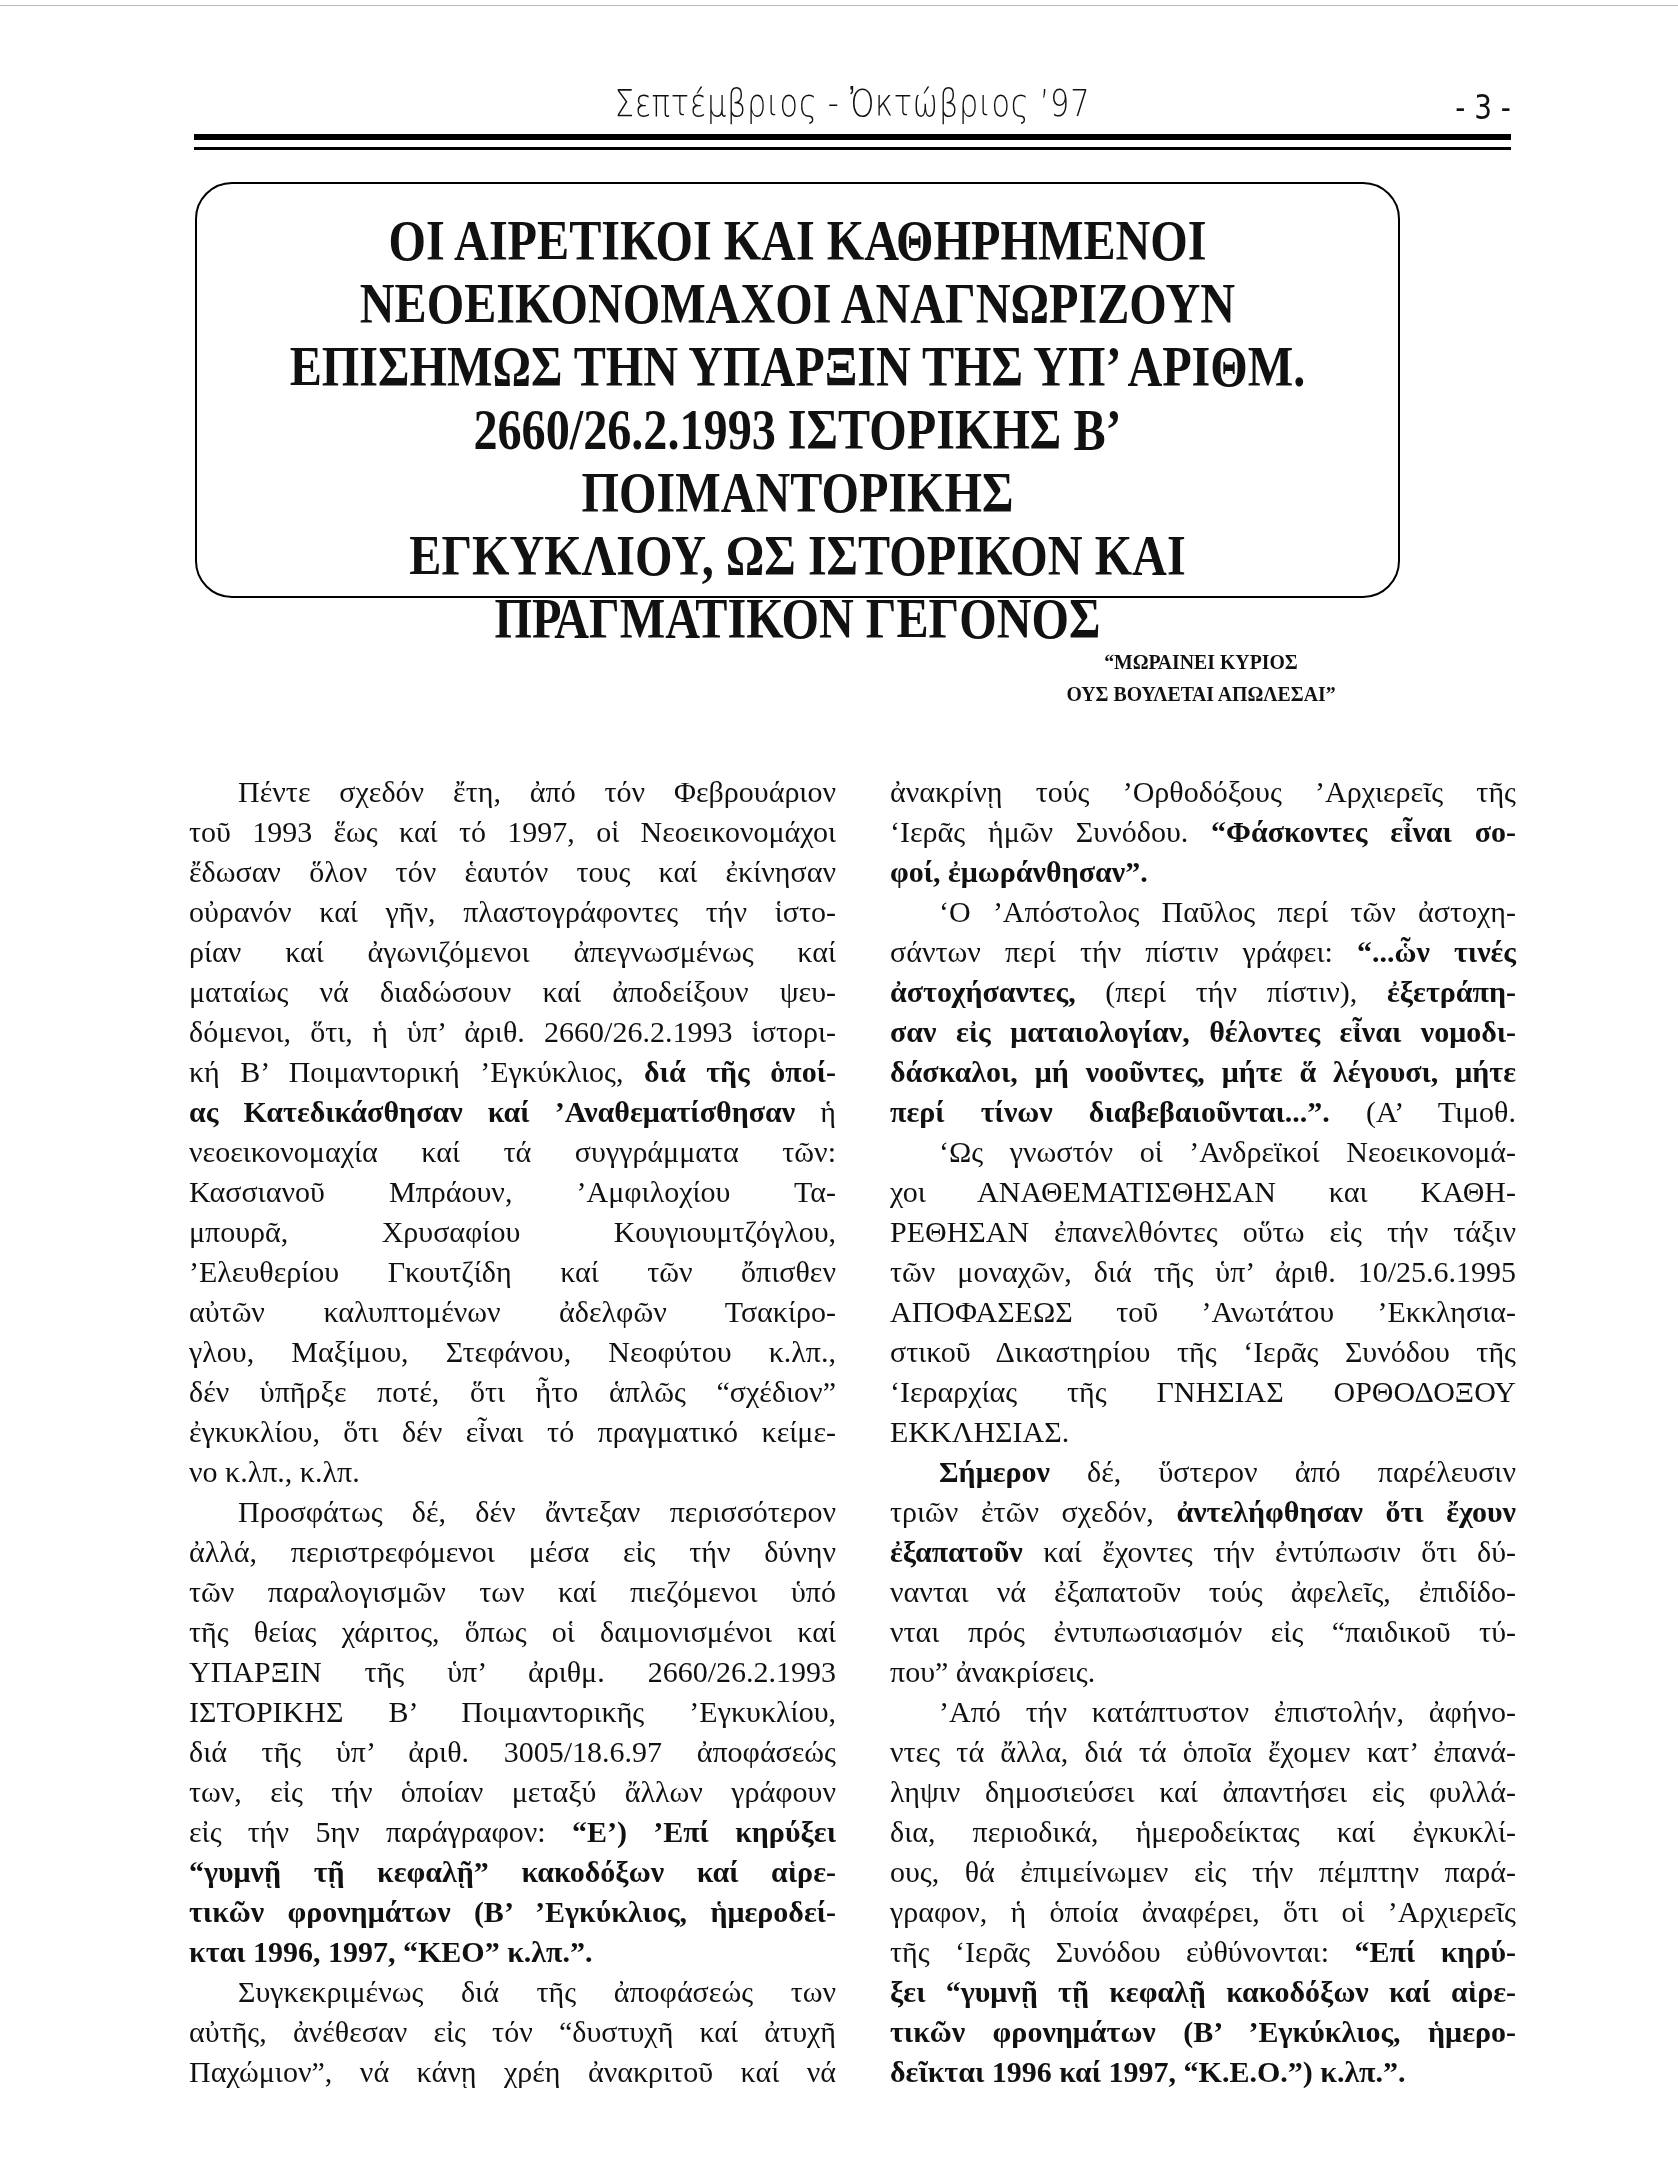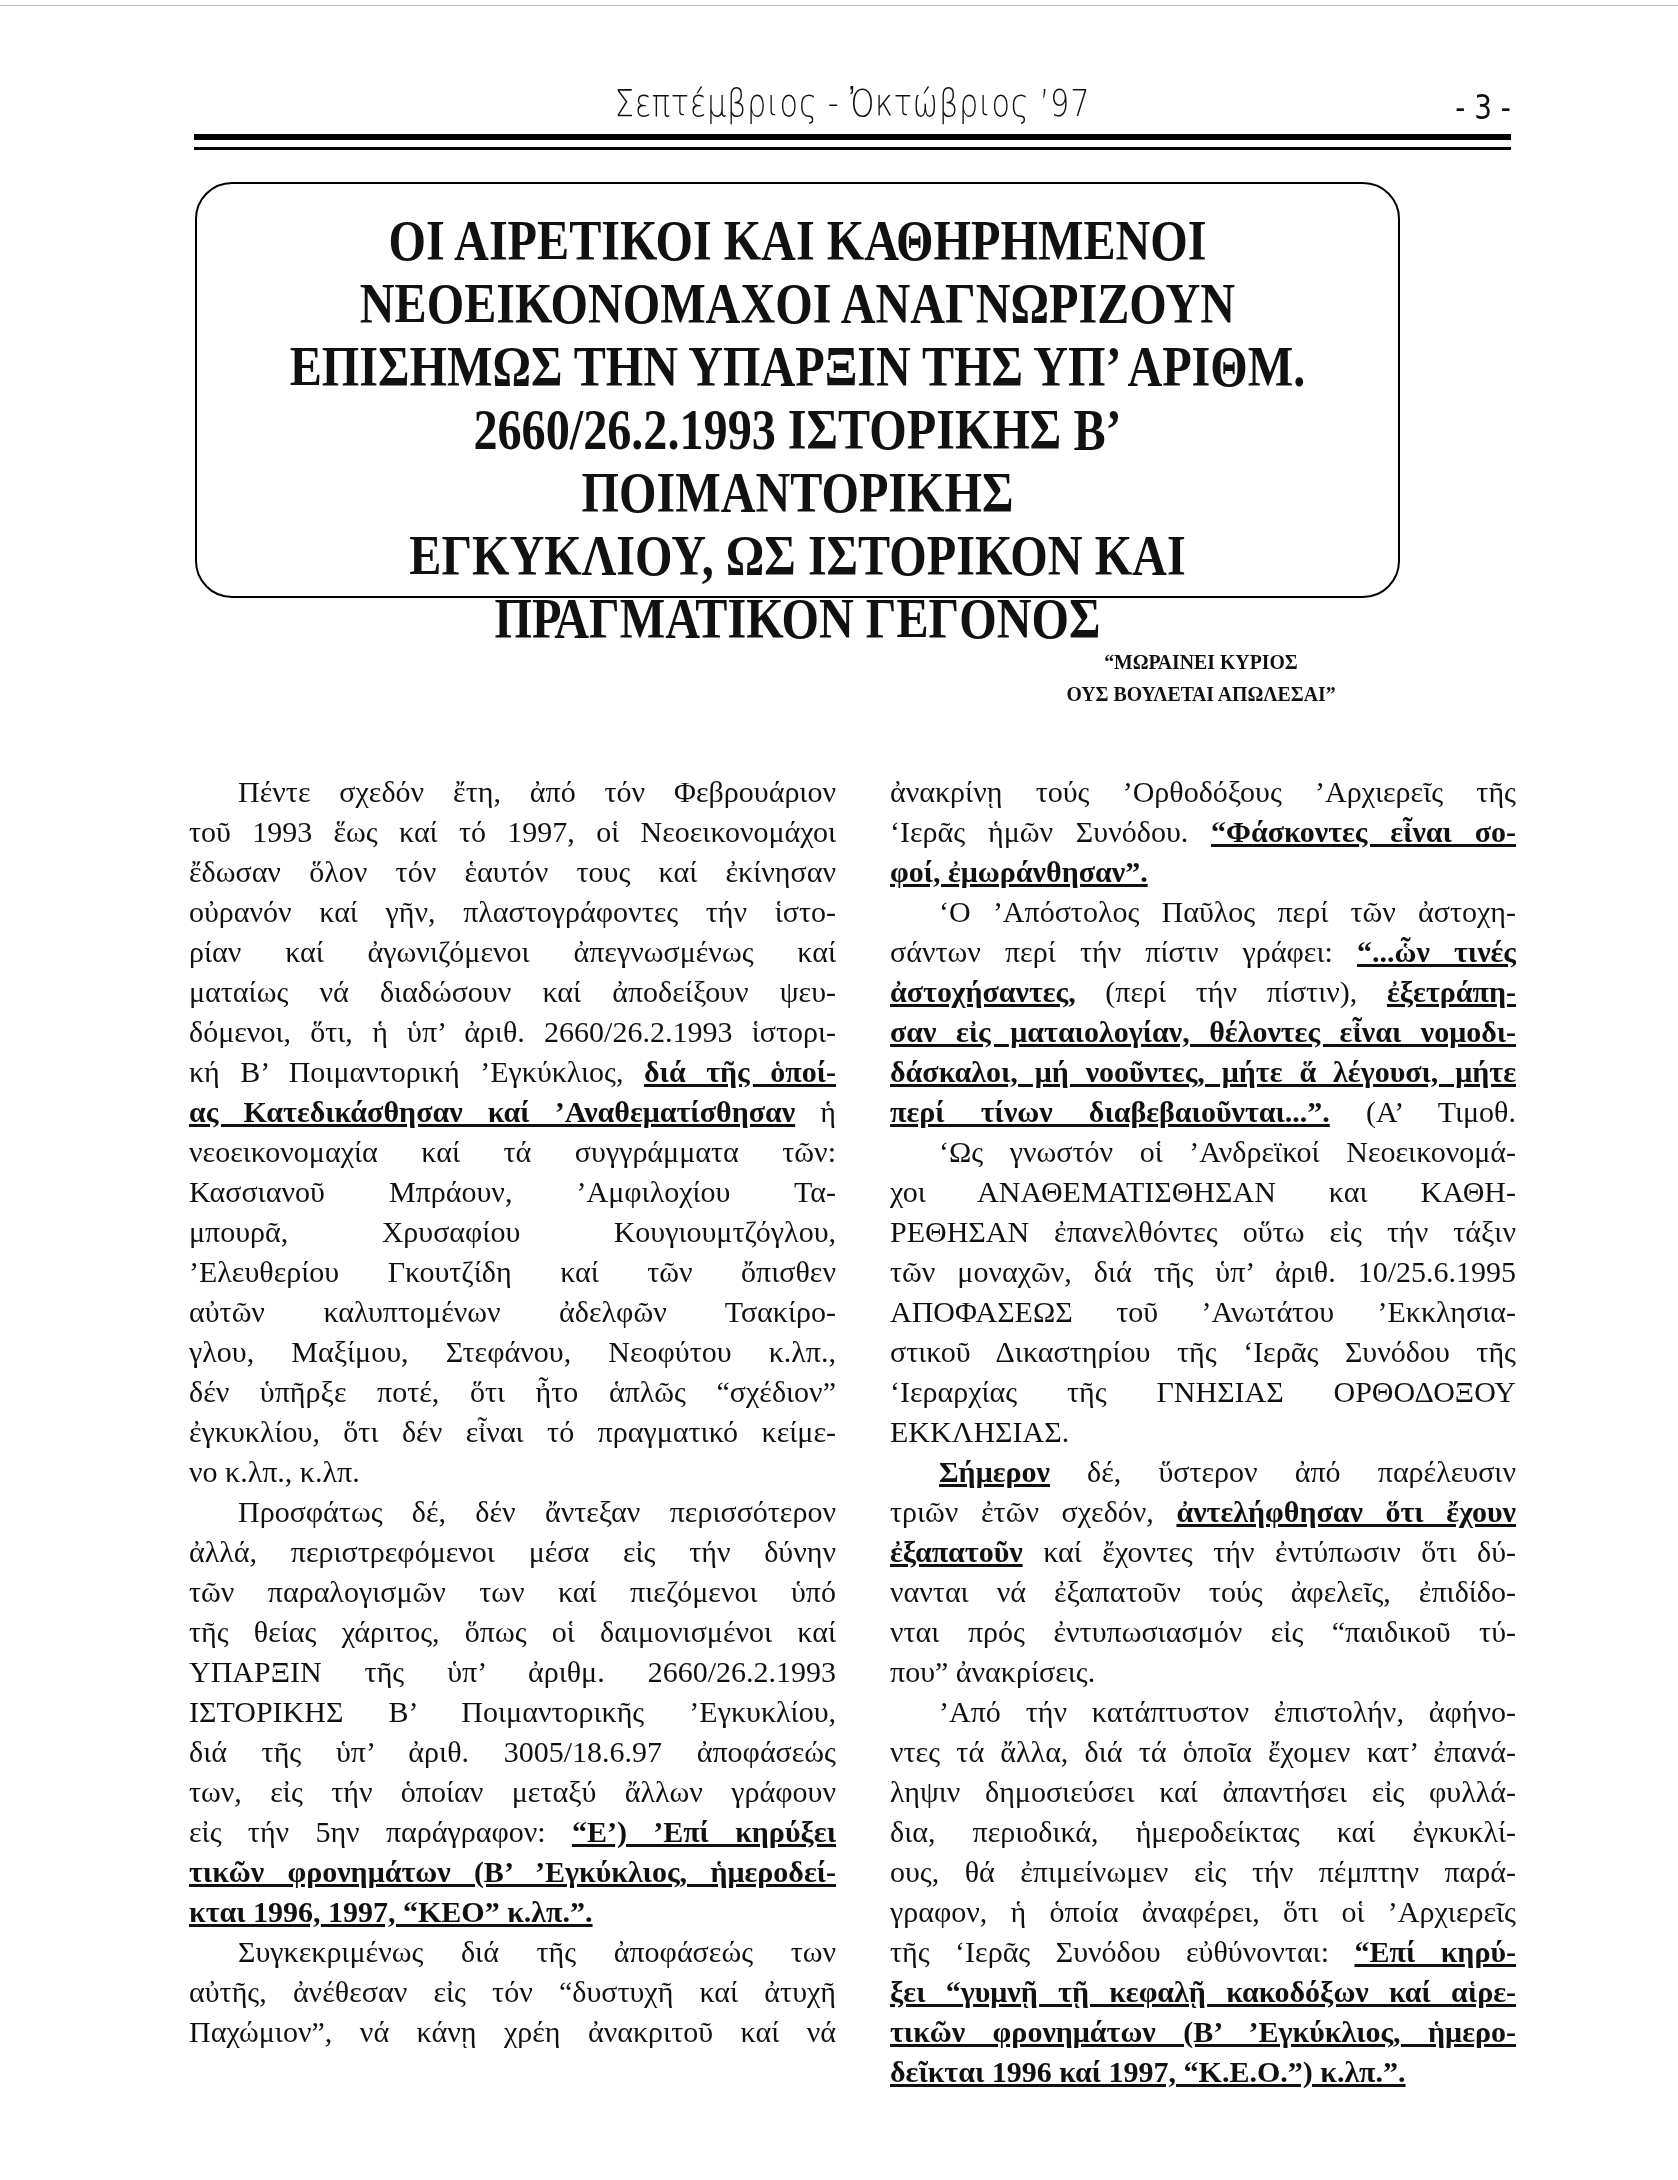"“Φάσκοντες εἶναι σο-" .b { text-decoration: underline -> none }
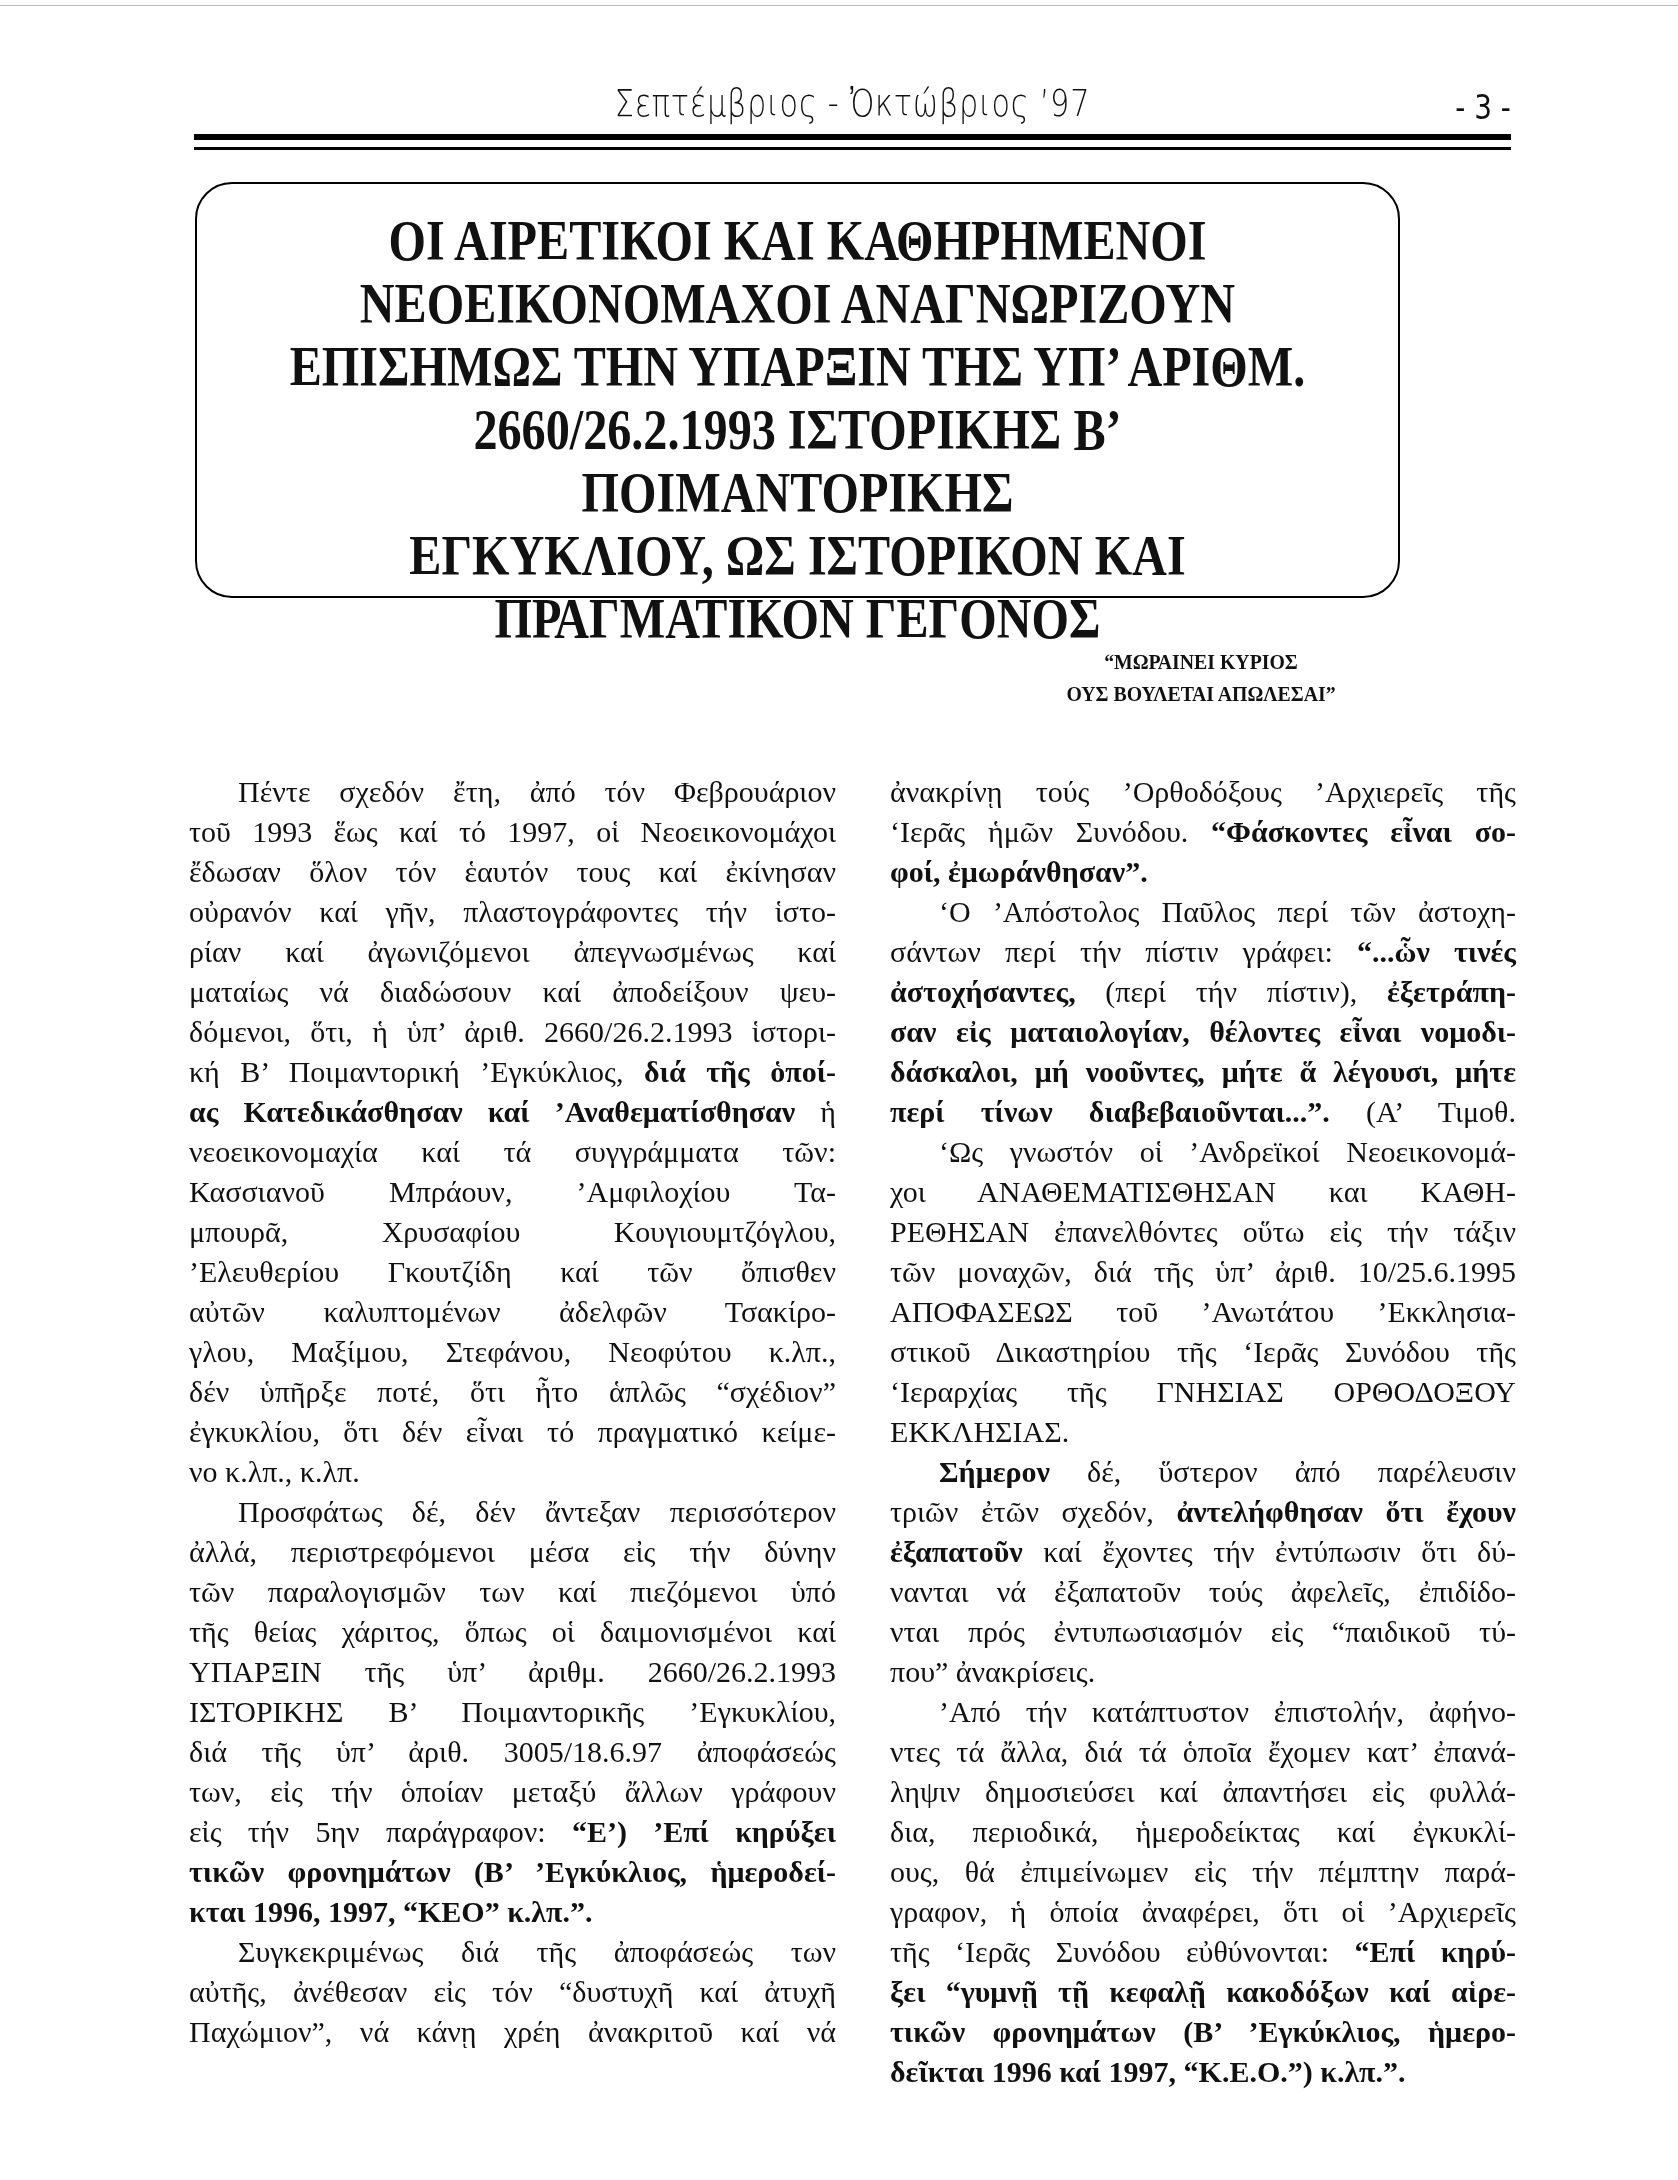"“γυμνῇ τῇ κεφαλῇ” κακοδόξων καί" span.line { html: none -> <span><span>“γυμνῇ τῇ κεφαλῇ” κακοδόξων καί αἱρε-</span></span> }
